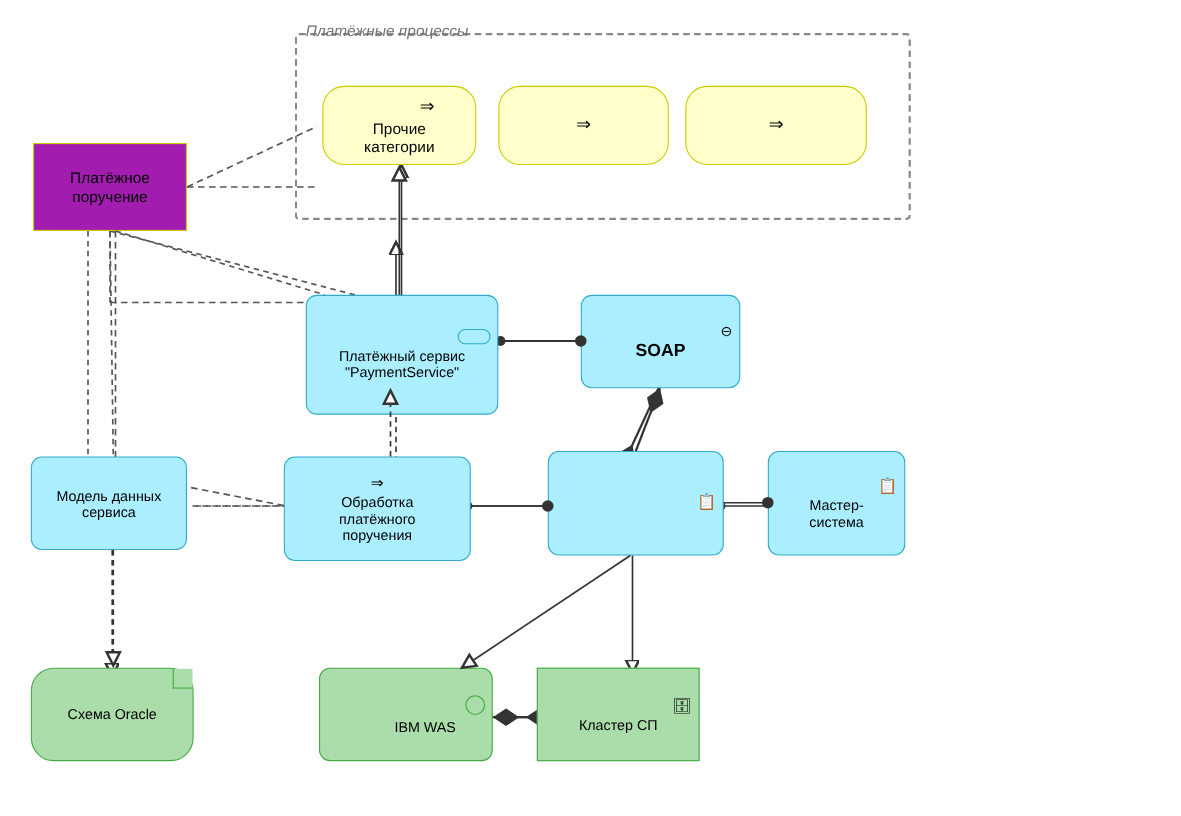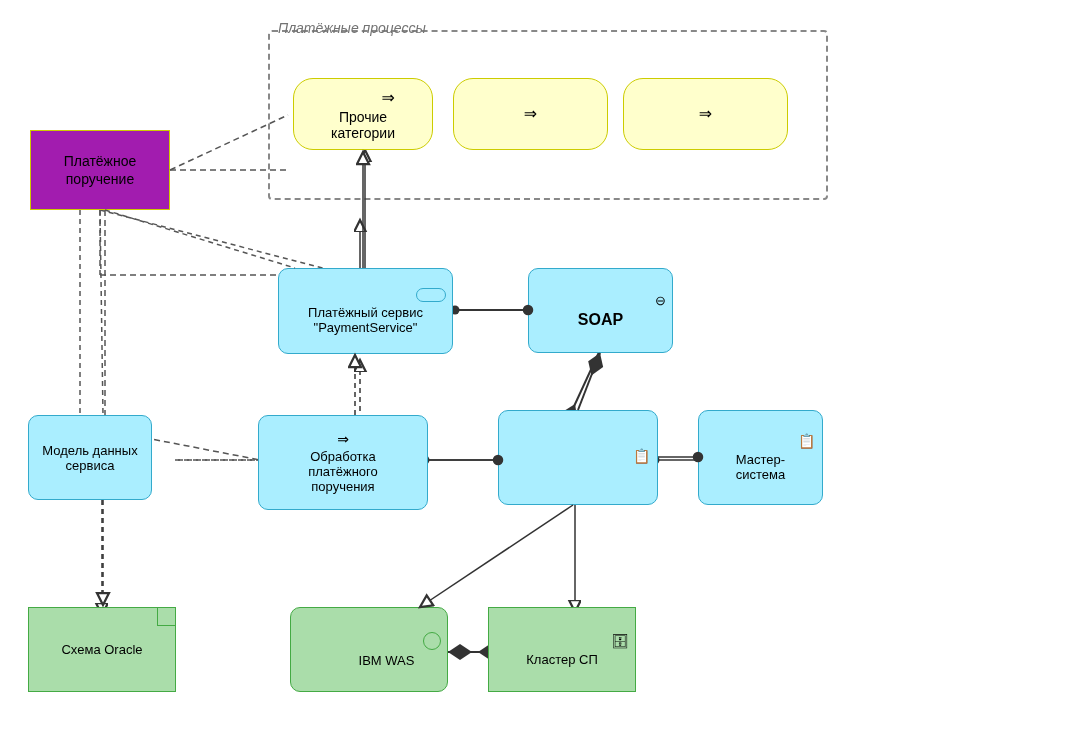"Платёжный сервис" div.node { height: 86px -> 109px }
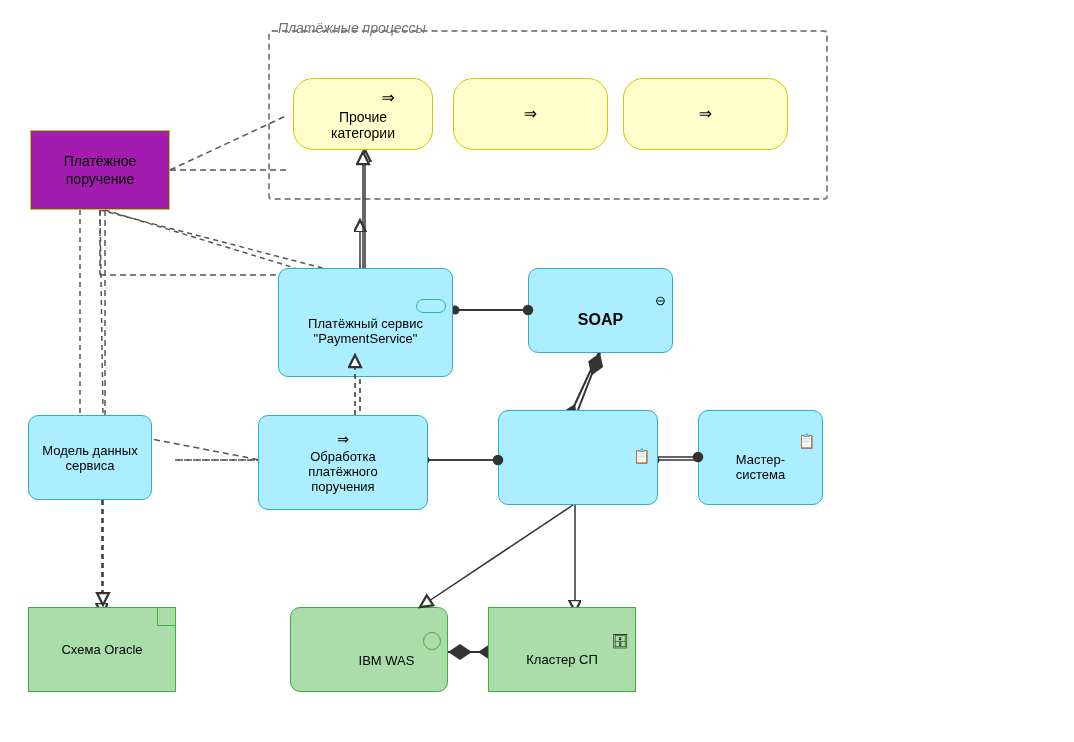"Модель данных" div.node { width: 124px -> 142px }
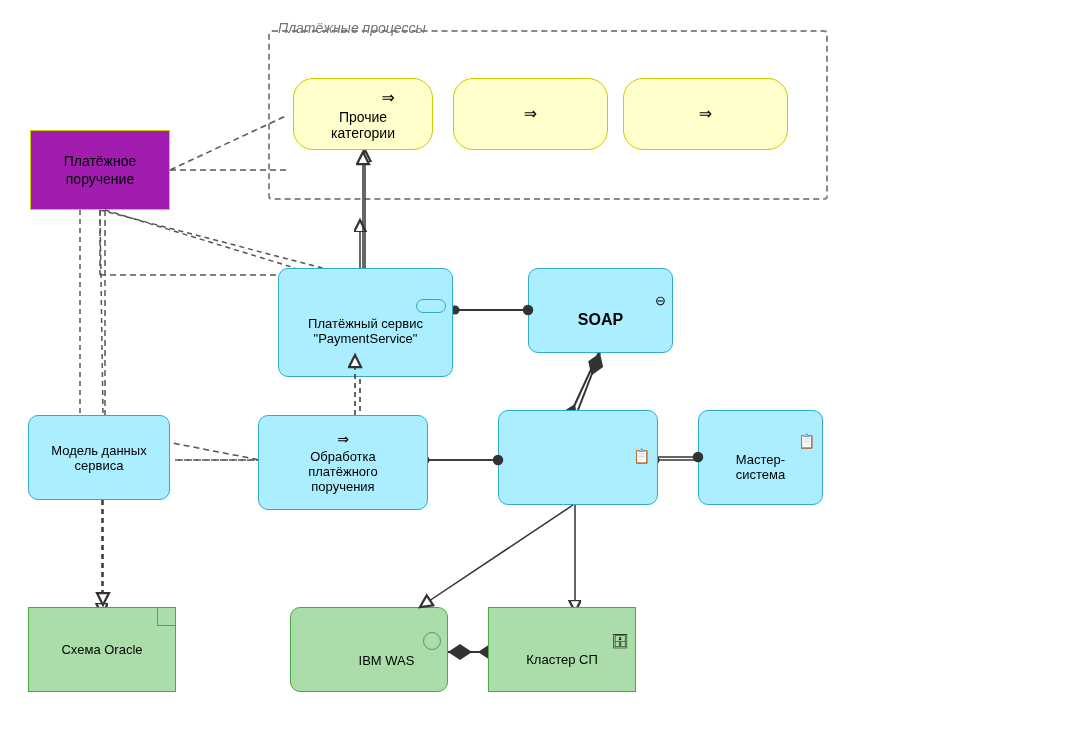"Схема Oracle" div.node { border-radius: none -> 21px }
